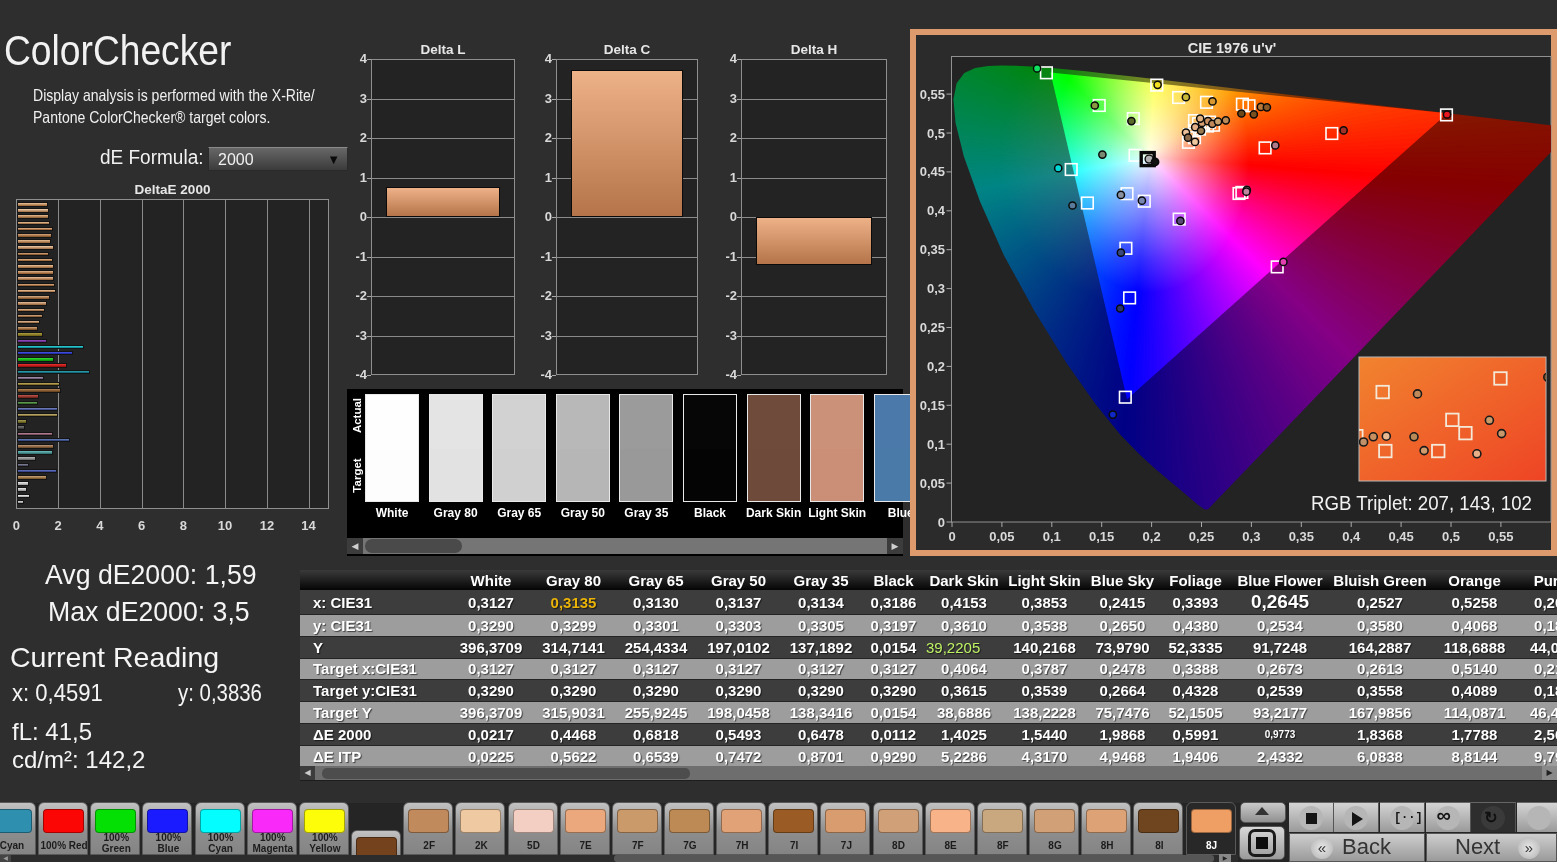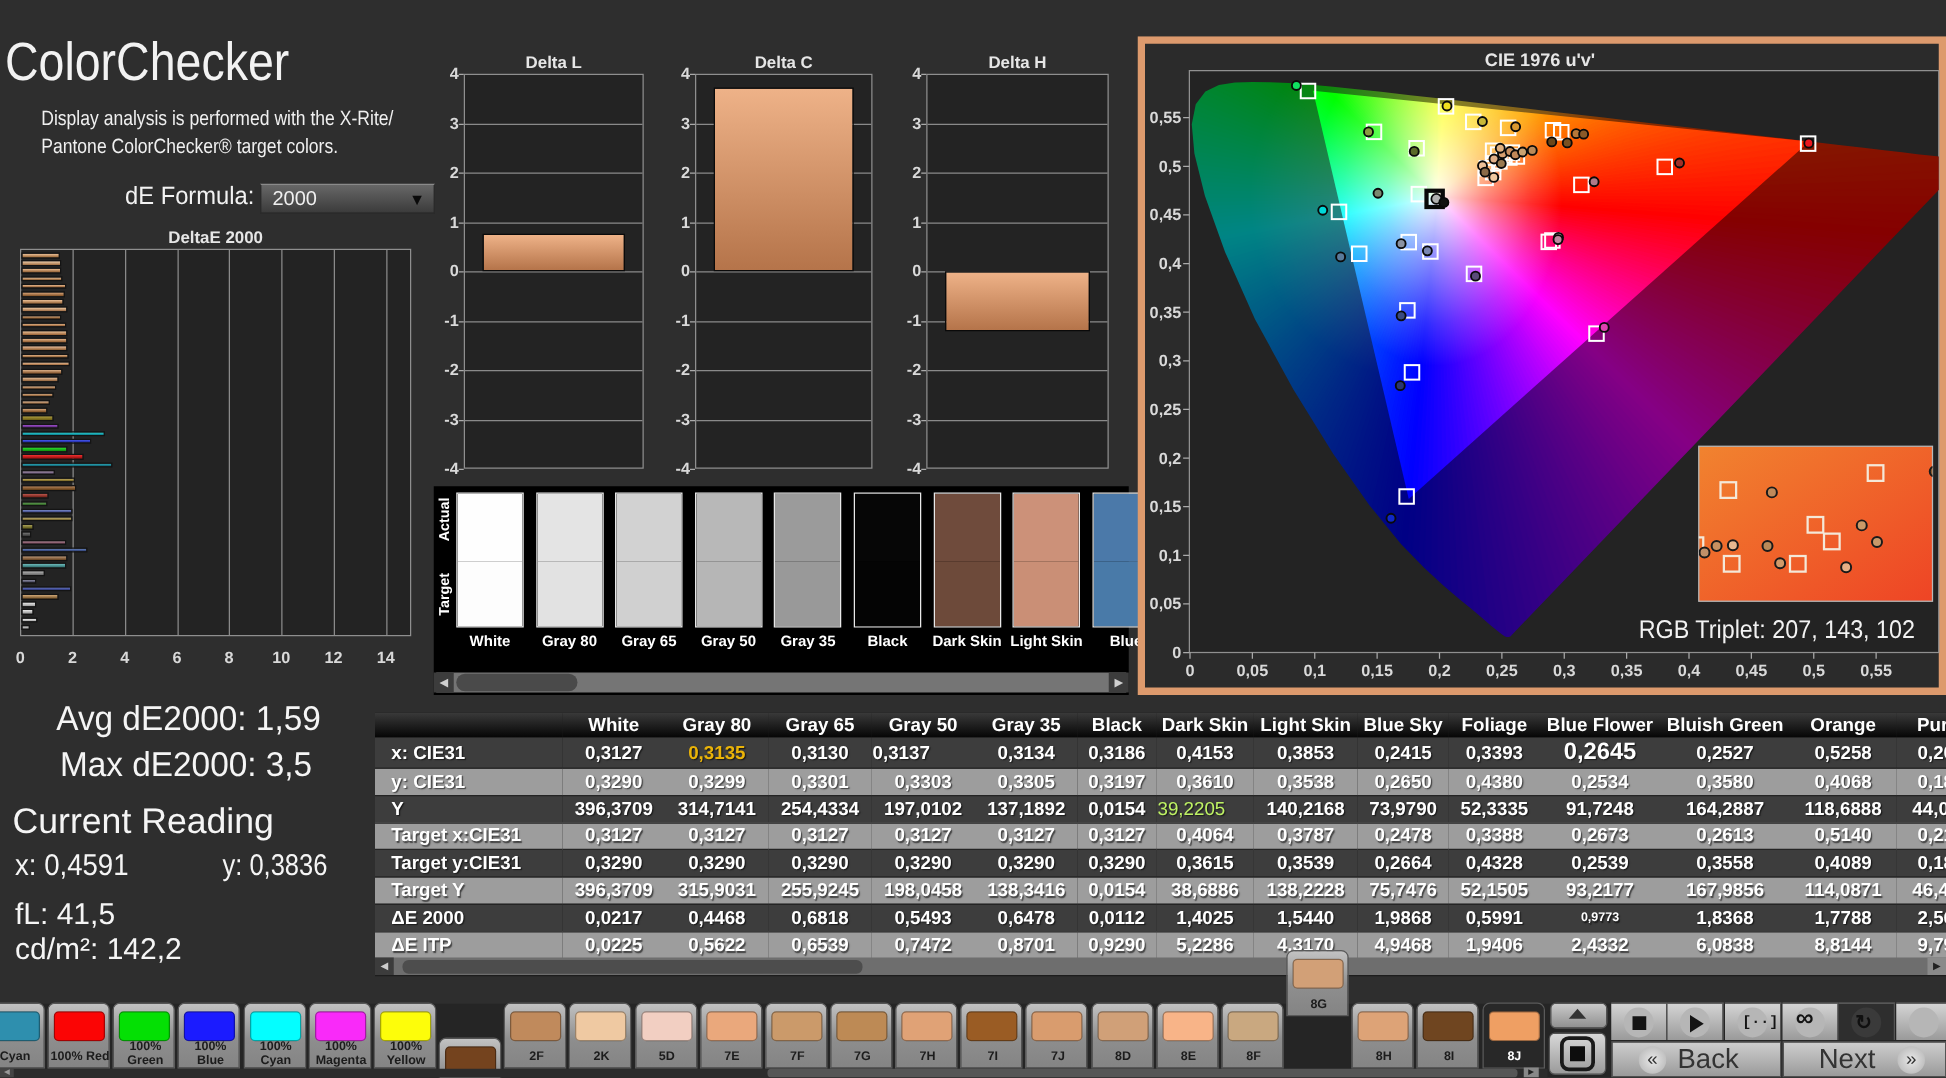"0,3137" td { text-align: none -> center }
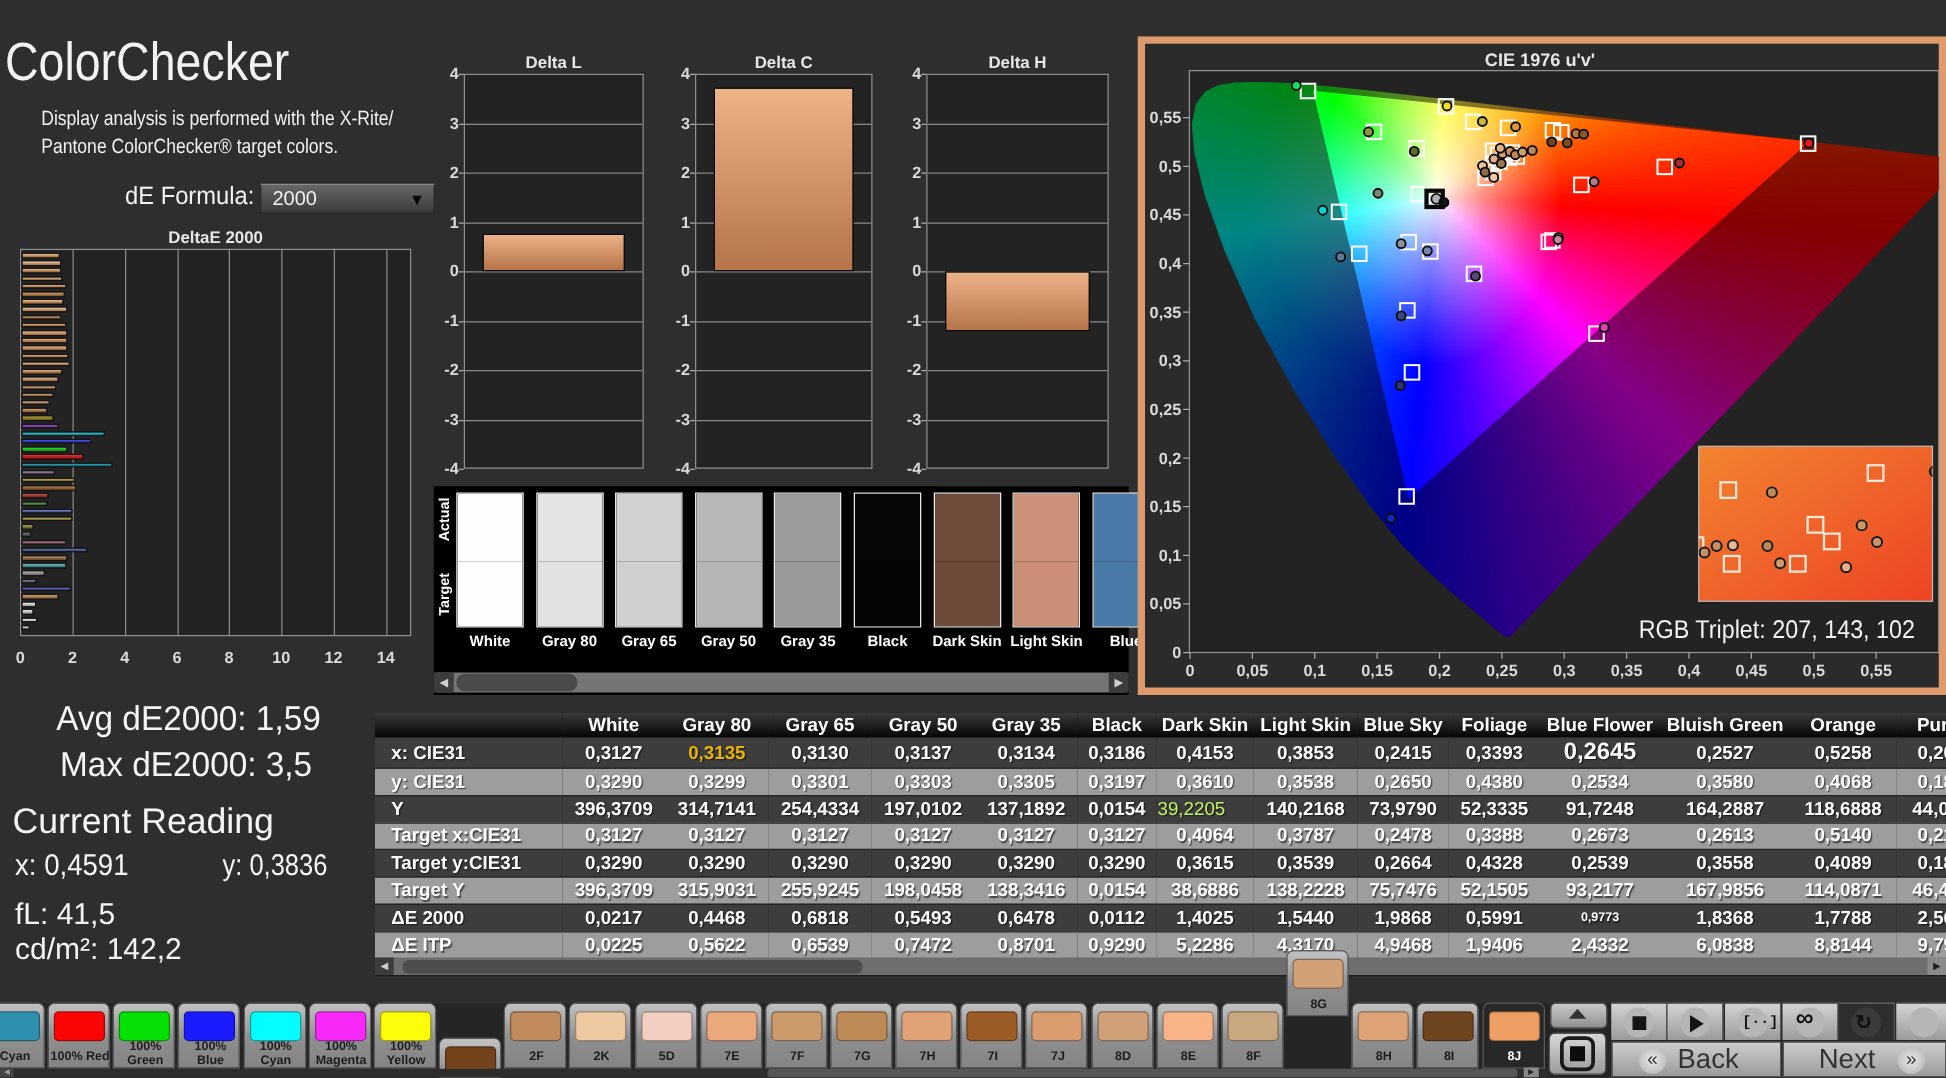"8G" div.abs { top: 760px -> 802px }
